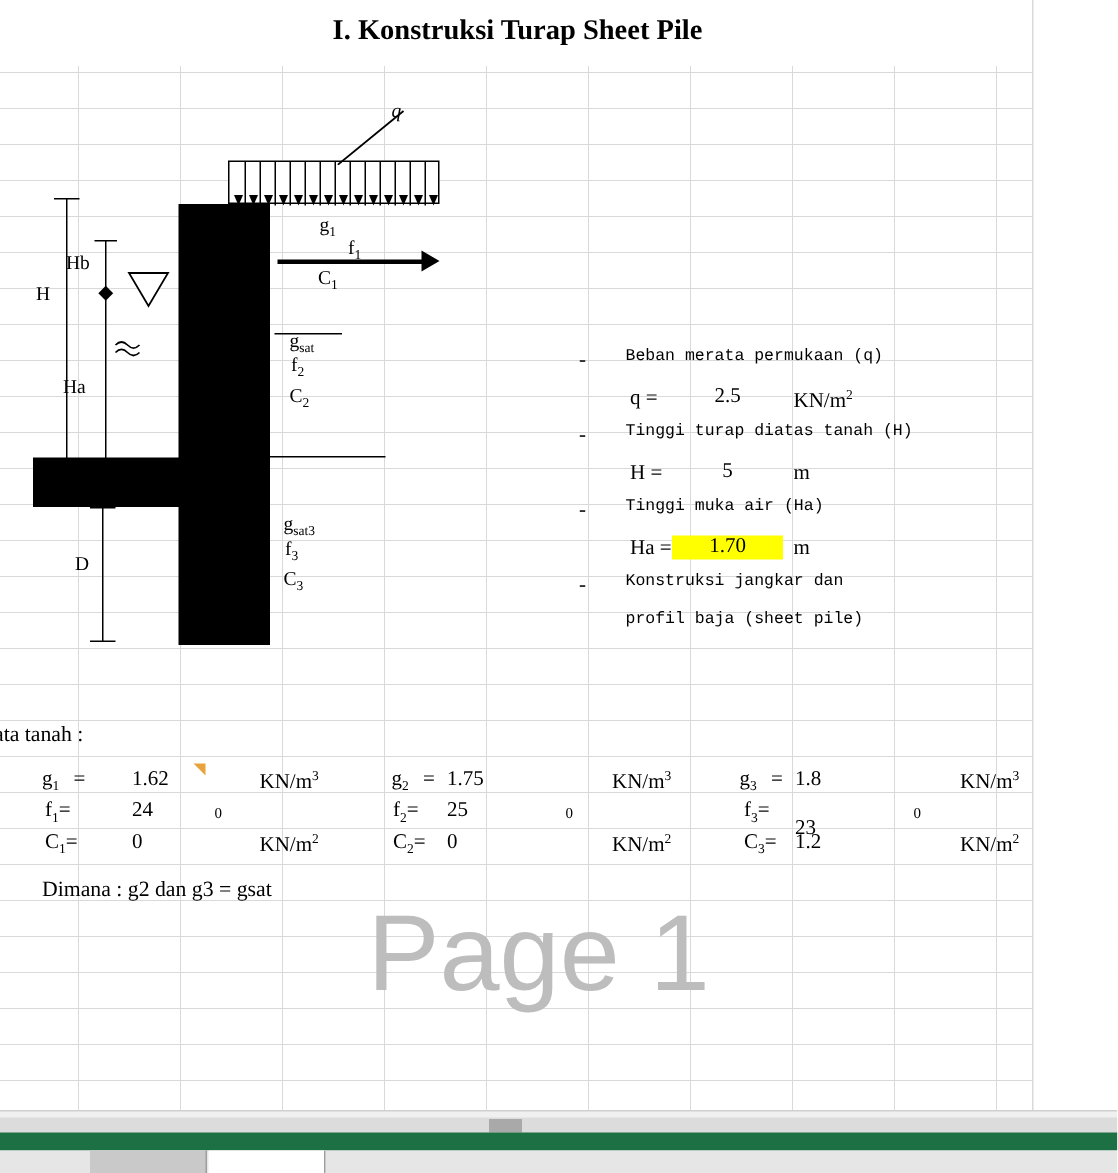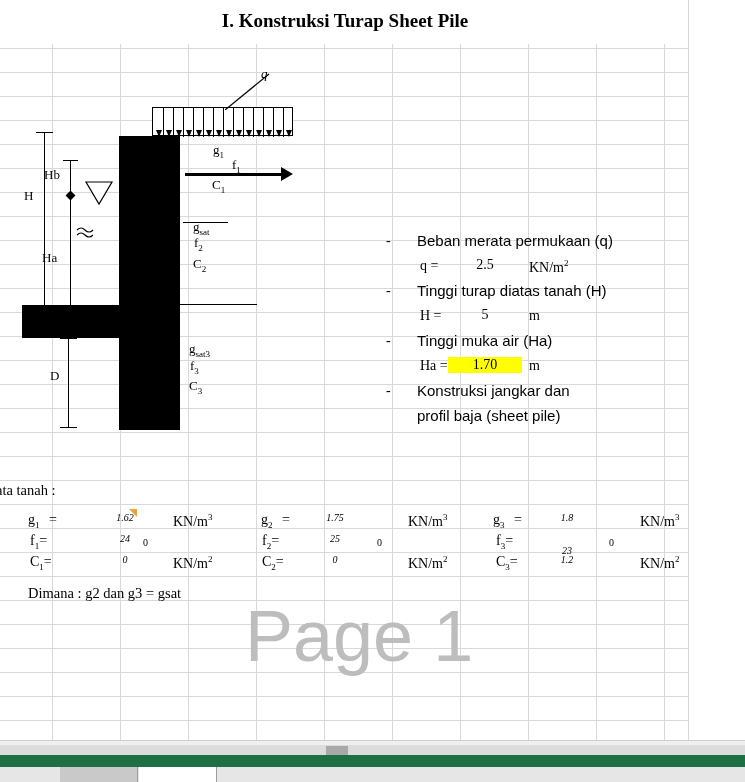"Beban merata permukaan (q)" .info-text { font-family: Liberation Sans, sans-serif -> Liberation Mono, monospace; font-size: 15px -> 11px }
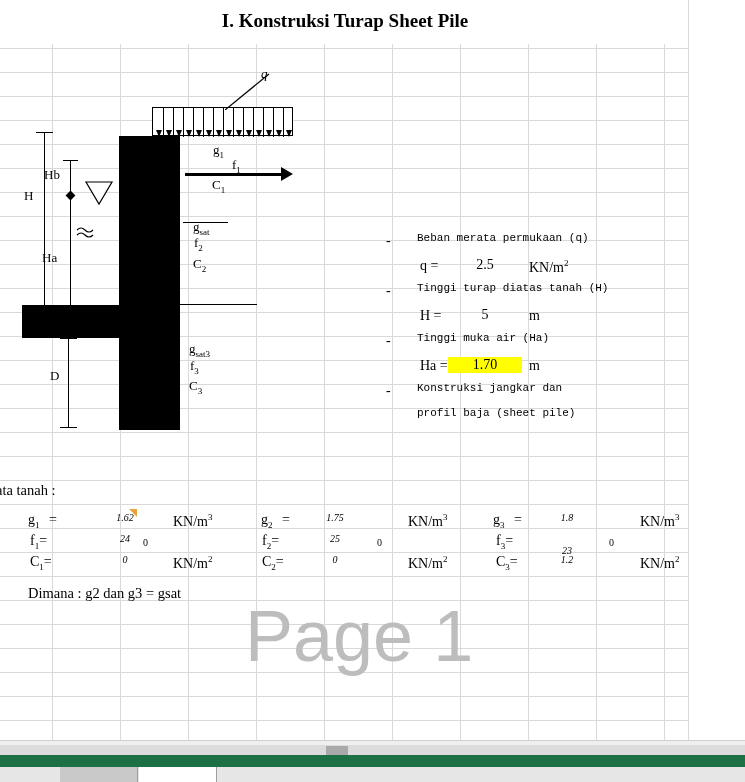"1.62" .num { font-size: 10px -> 14px; font-style: italic -> none; text-align: center -> none }
